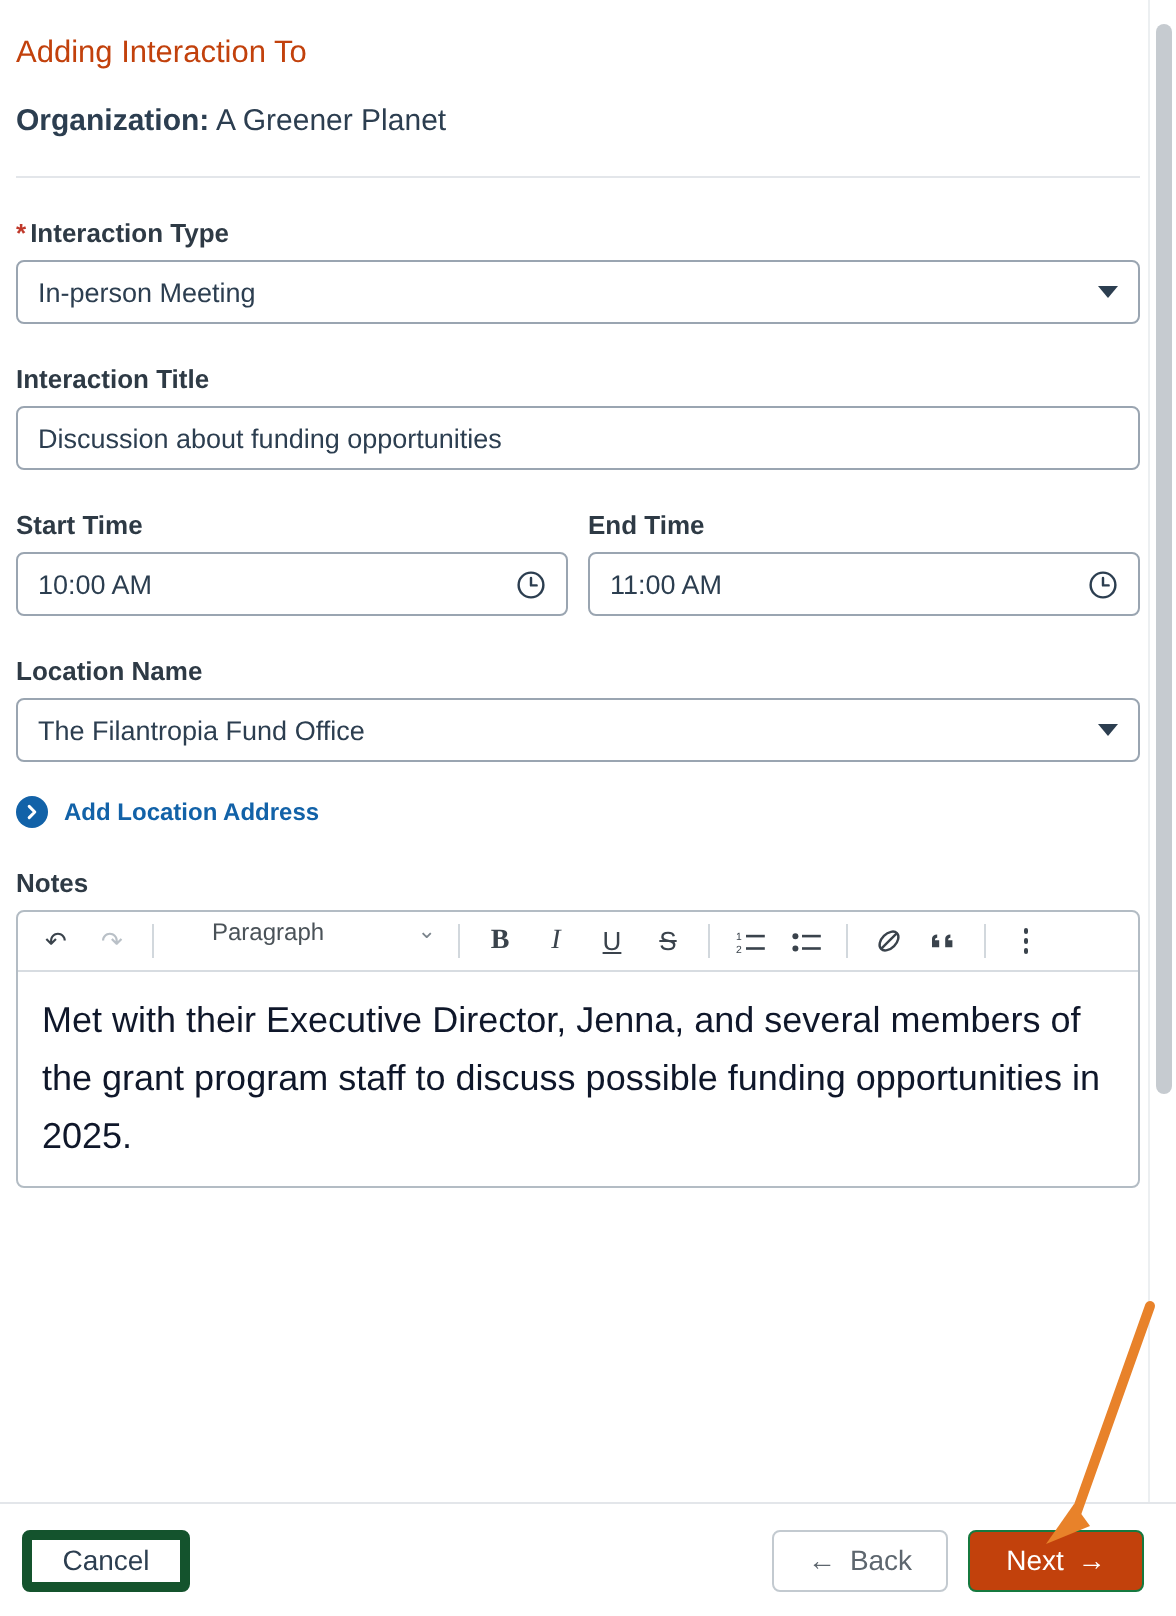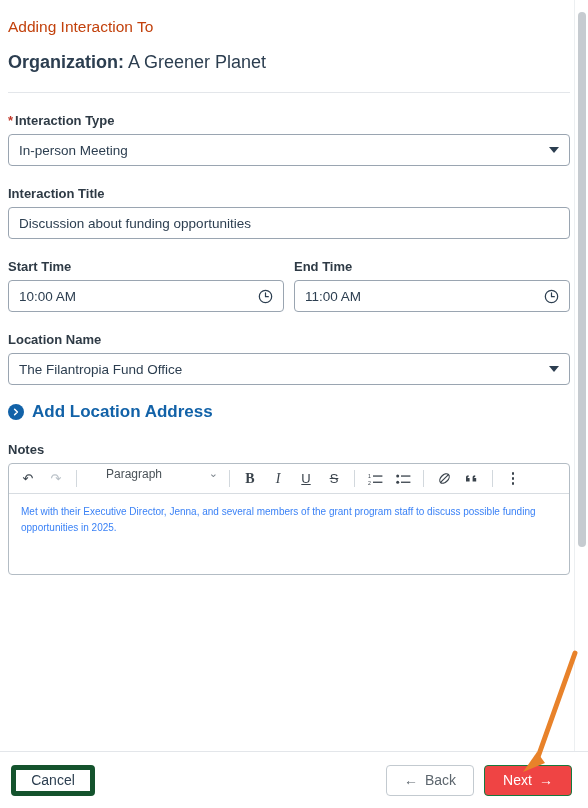"Organization: A Greener Planet" .org-line { font-size: 18px -> 15px }
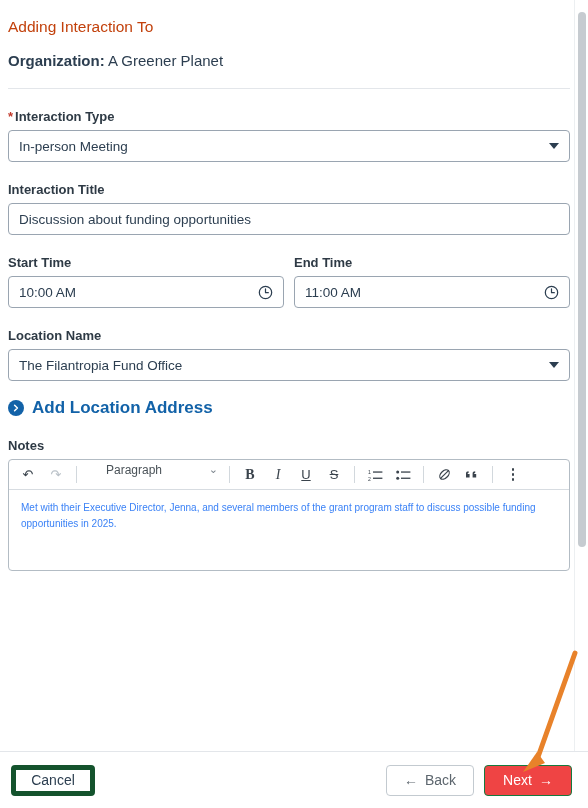"Add Location Address" .add-addr-label { font-size: 17px -> 12px }
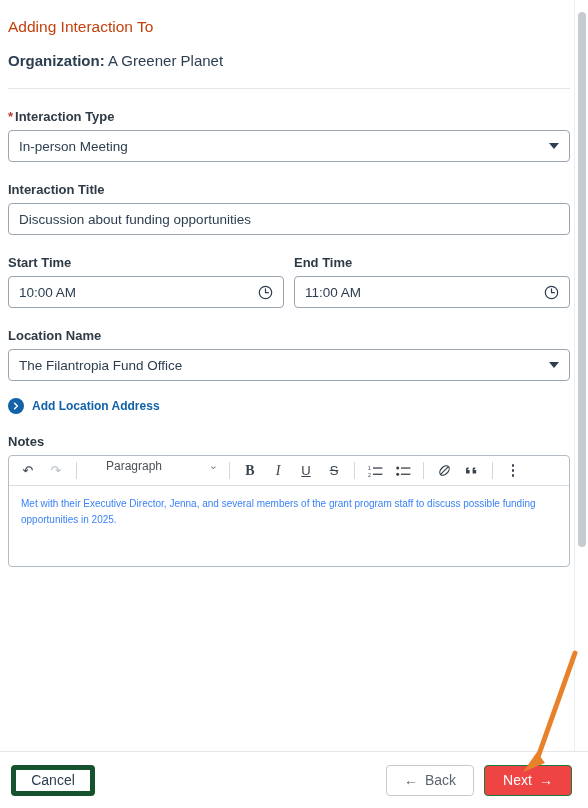"Met with their Executive Director," .editor-content { color: #3b82f6 -> #0f172a; font-size: 10px -> 18px }
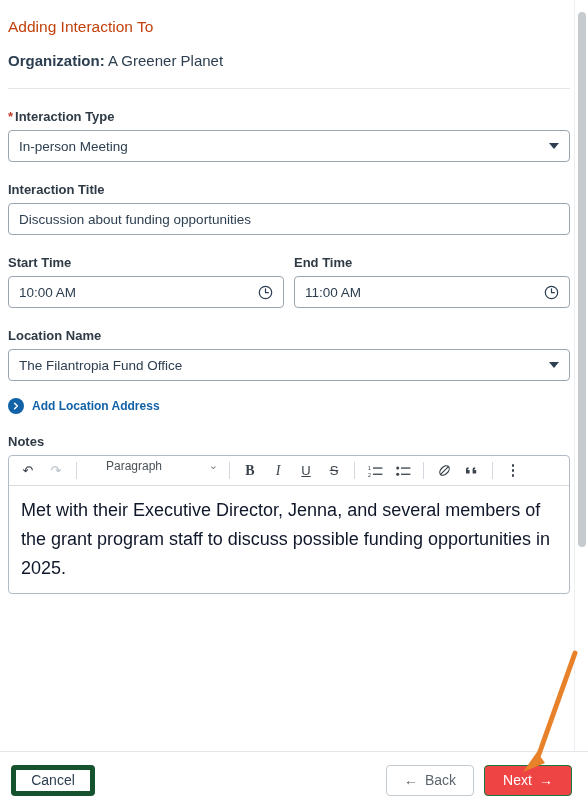"Next" .btn-next { background: #ef4444 -> #c2410c }
